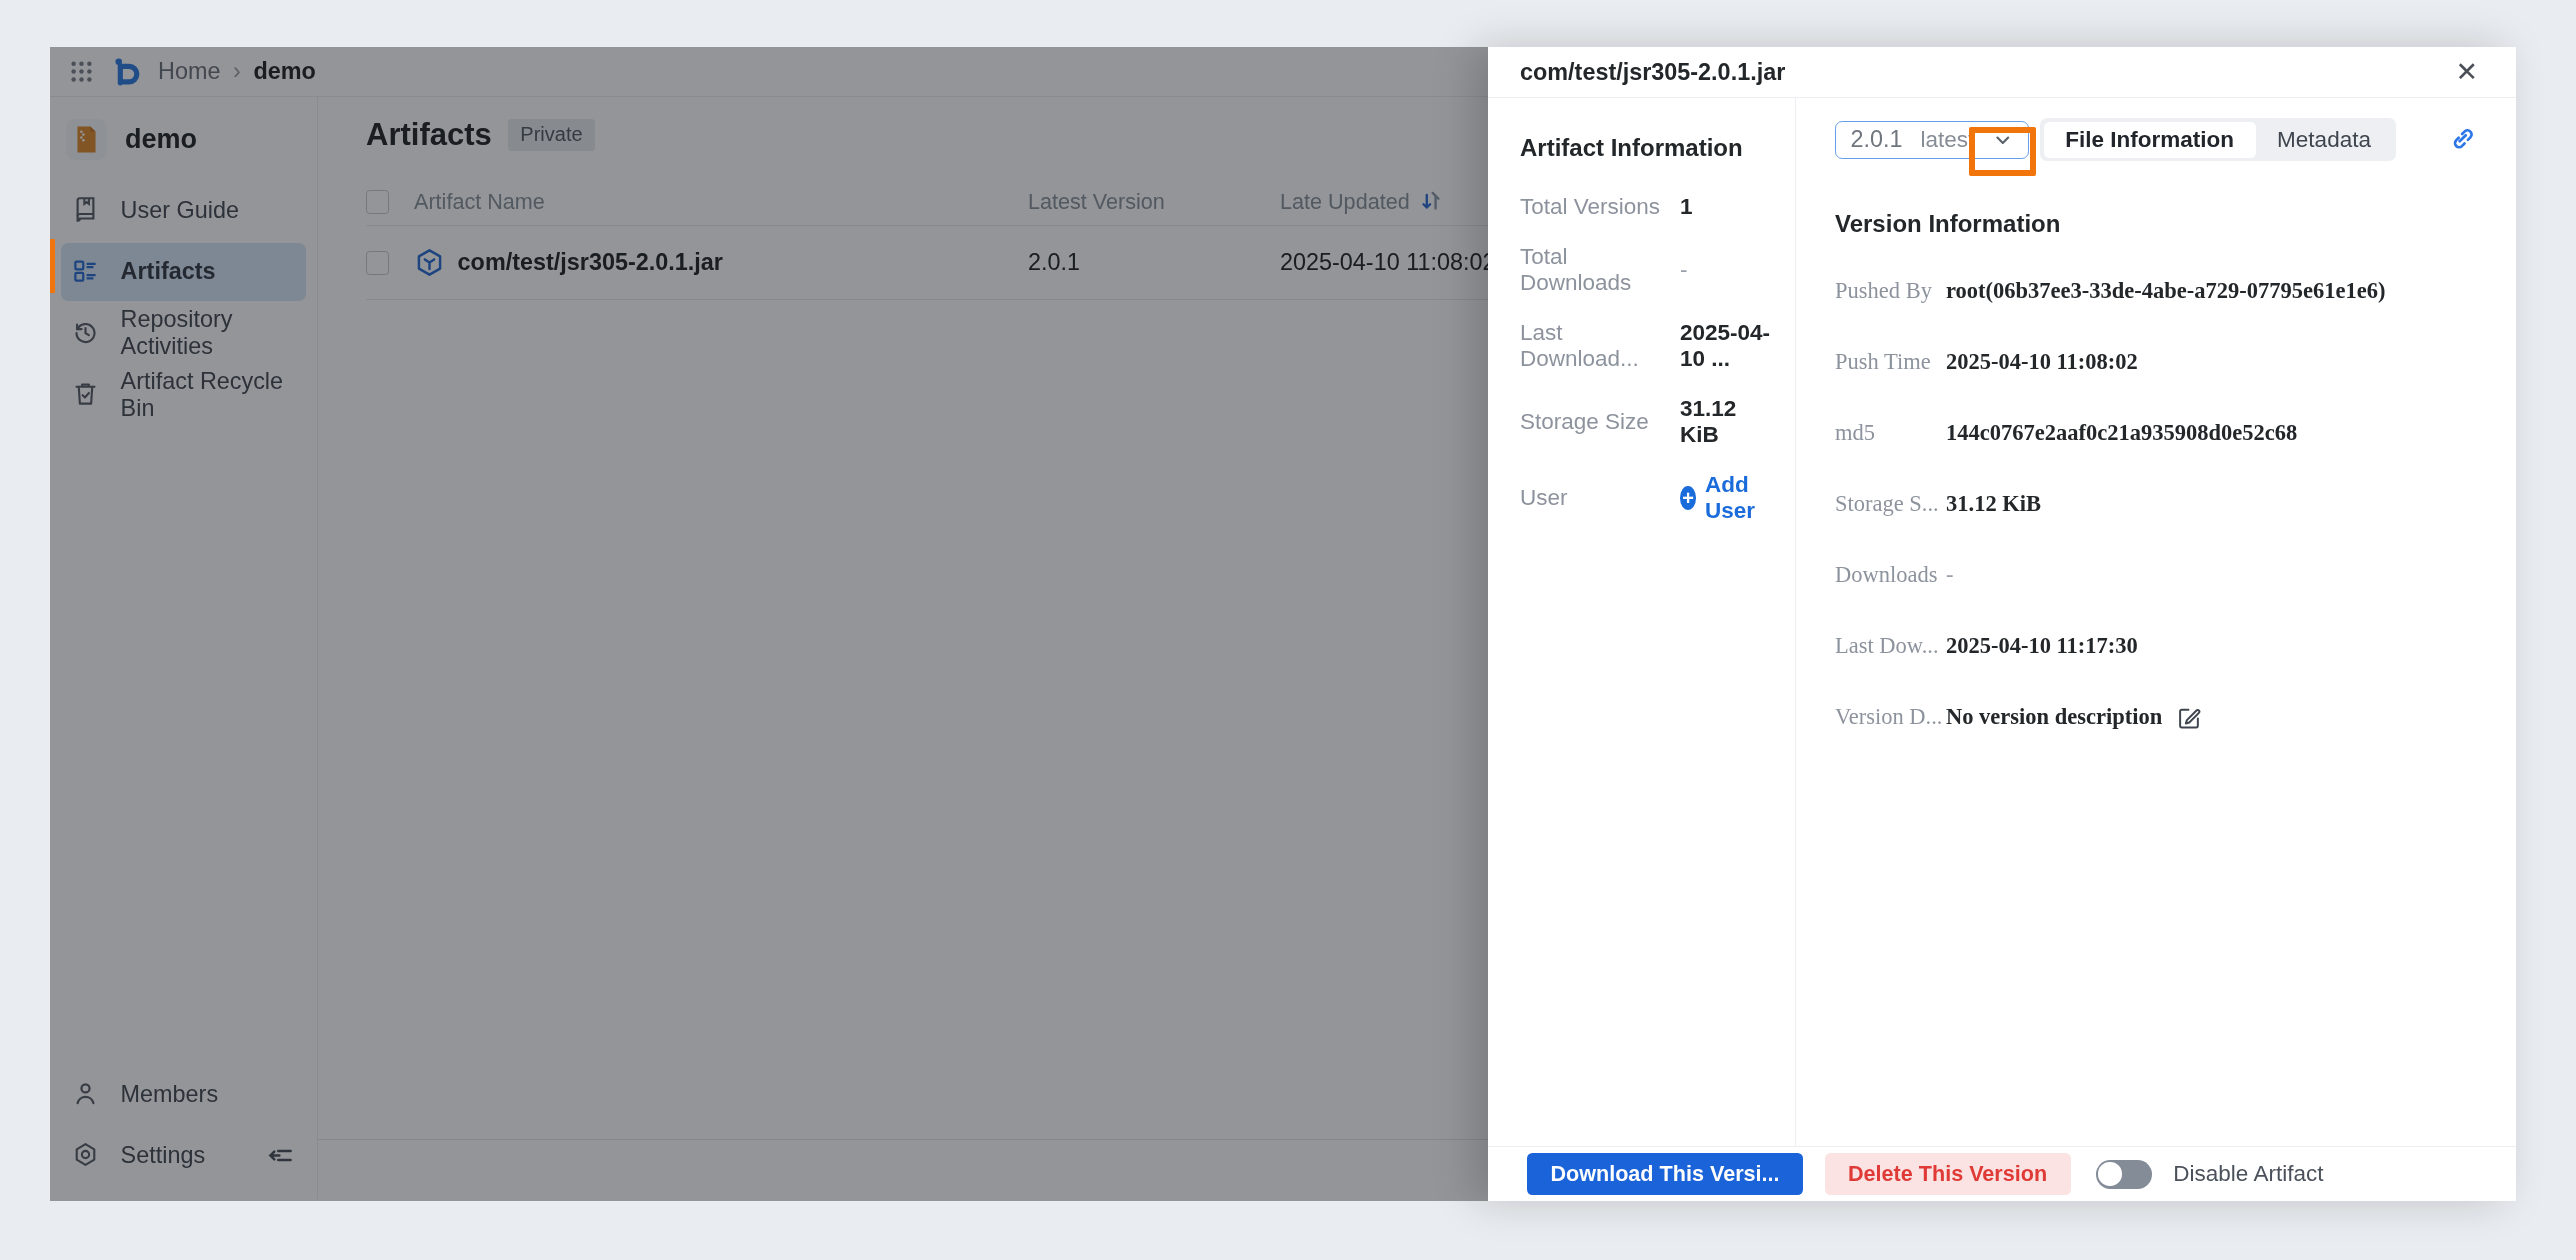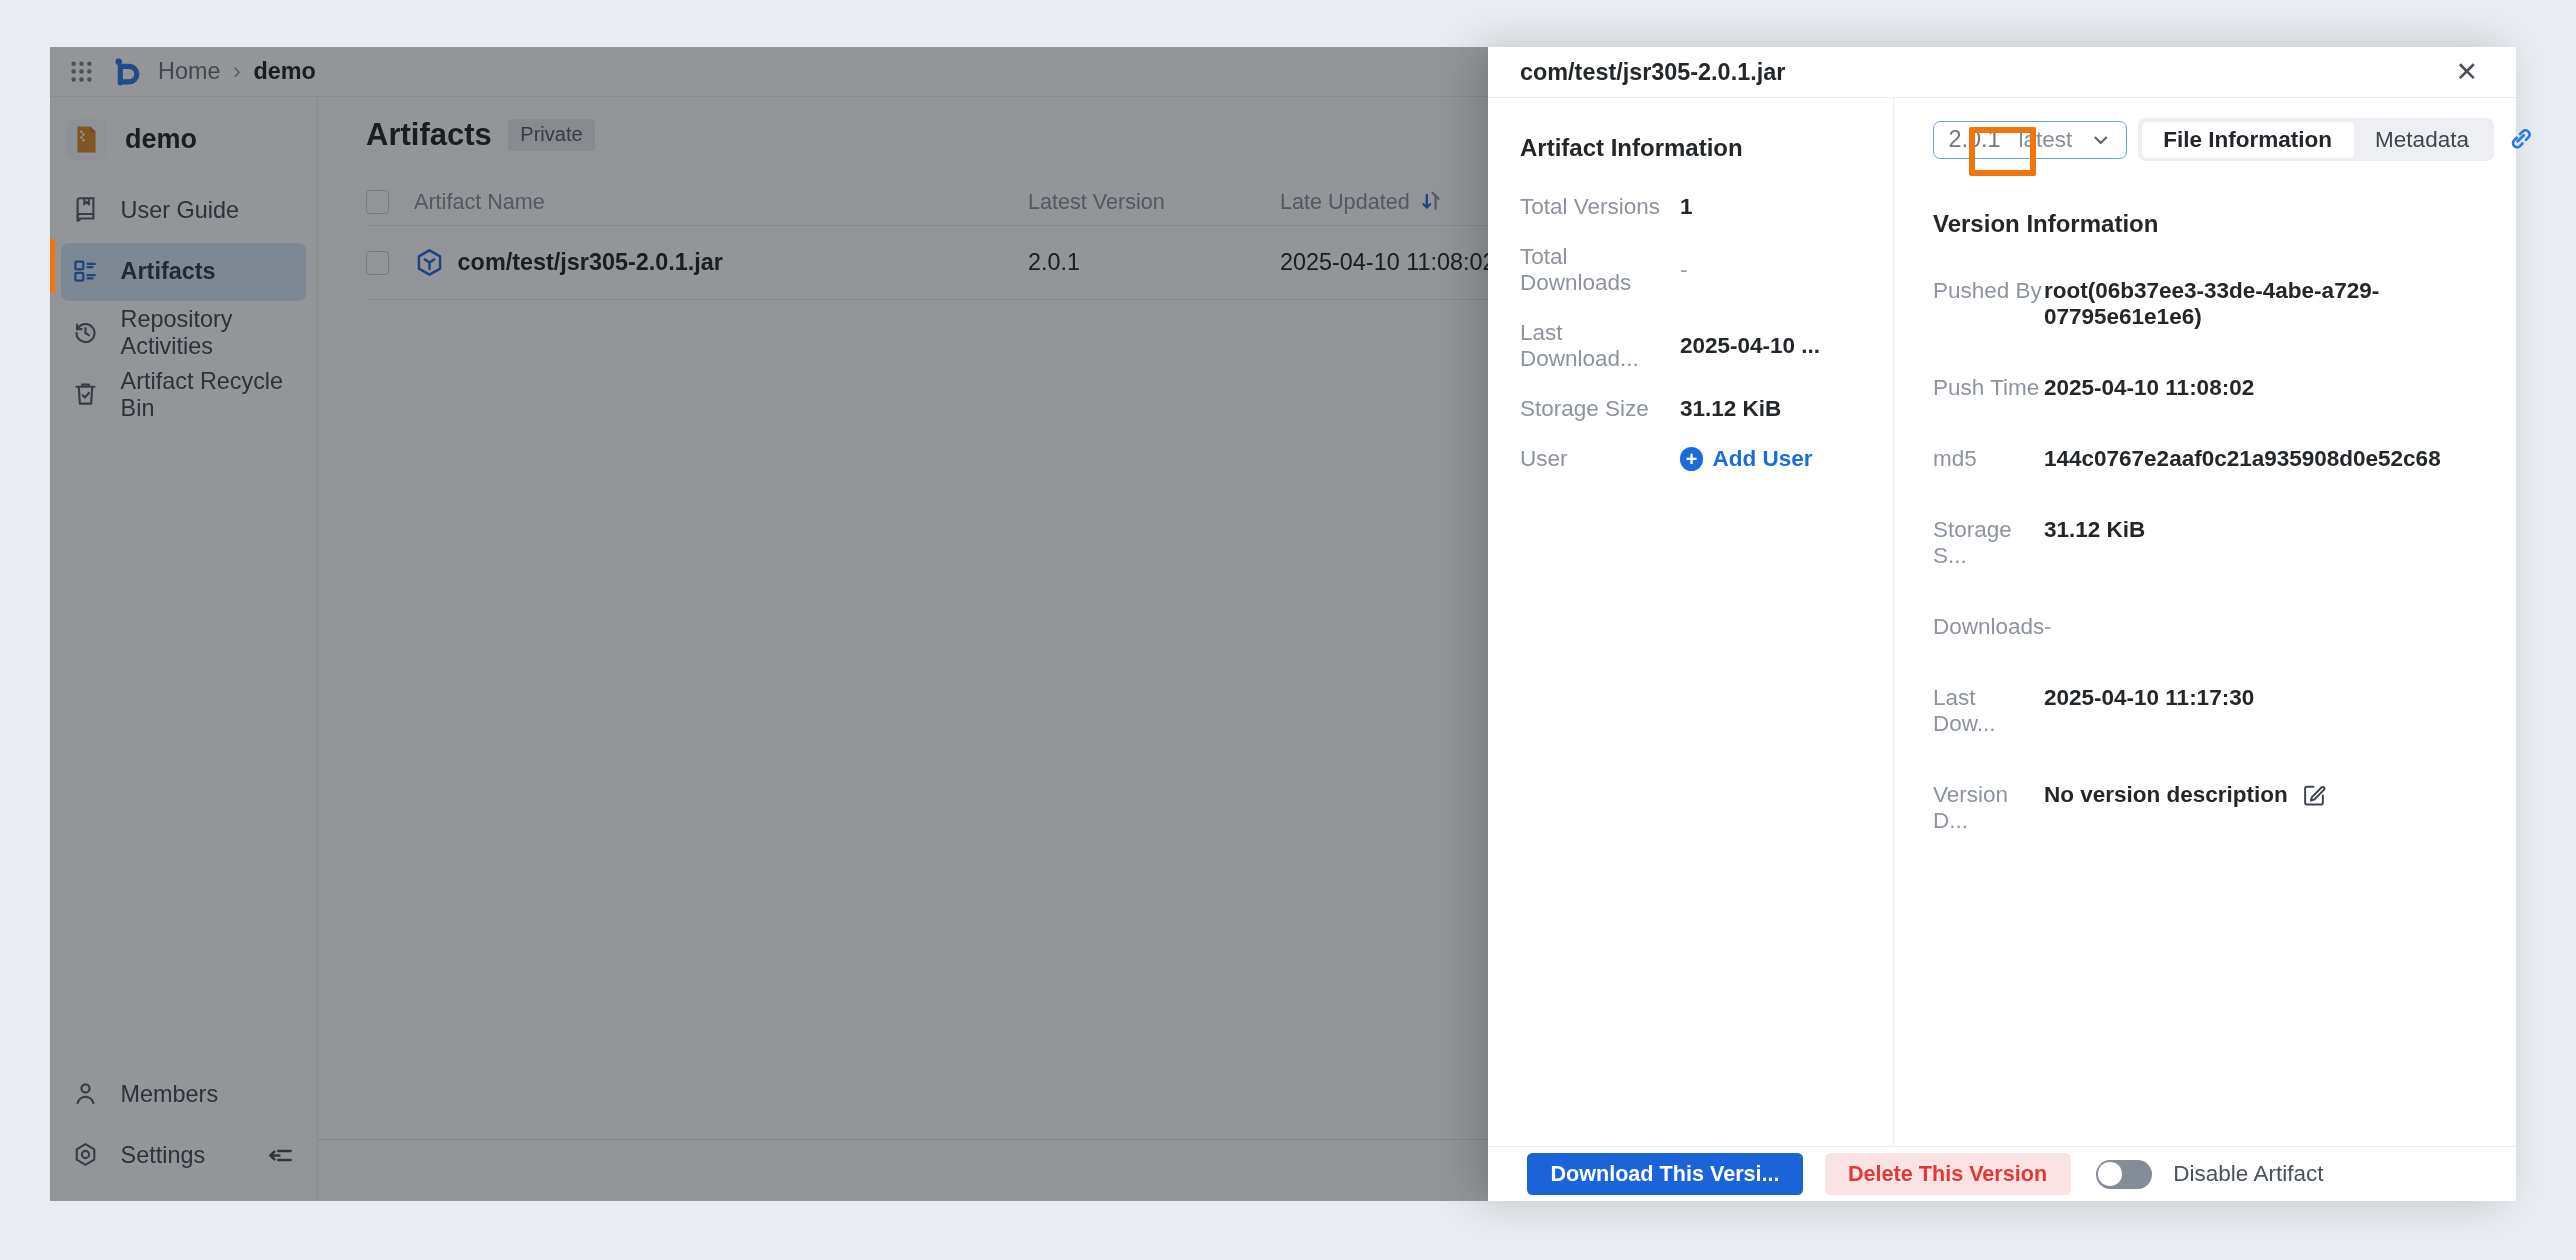"Artifact Information" .info-col { width: 406px -> 308px }
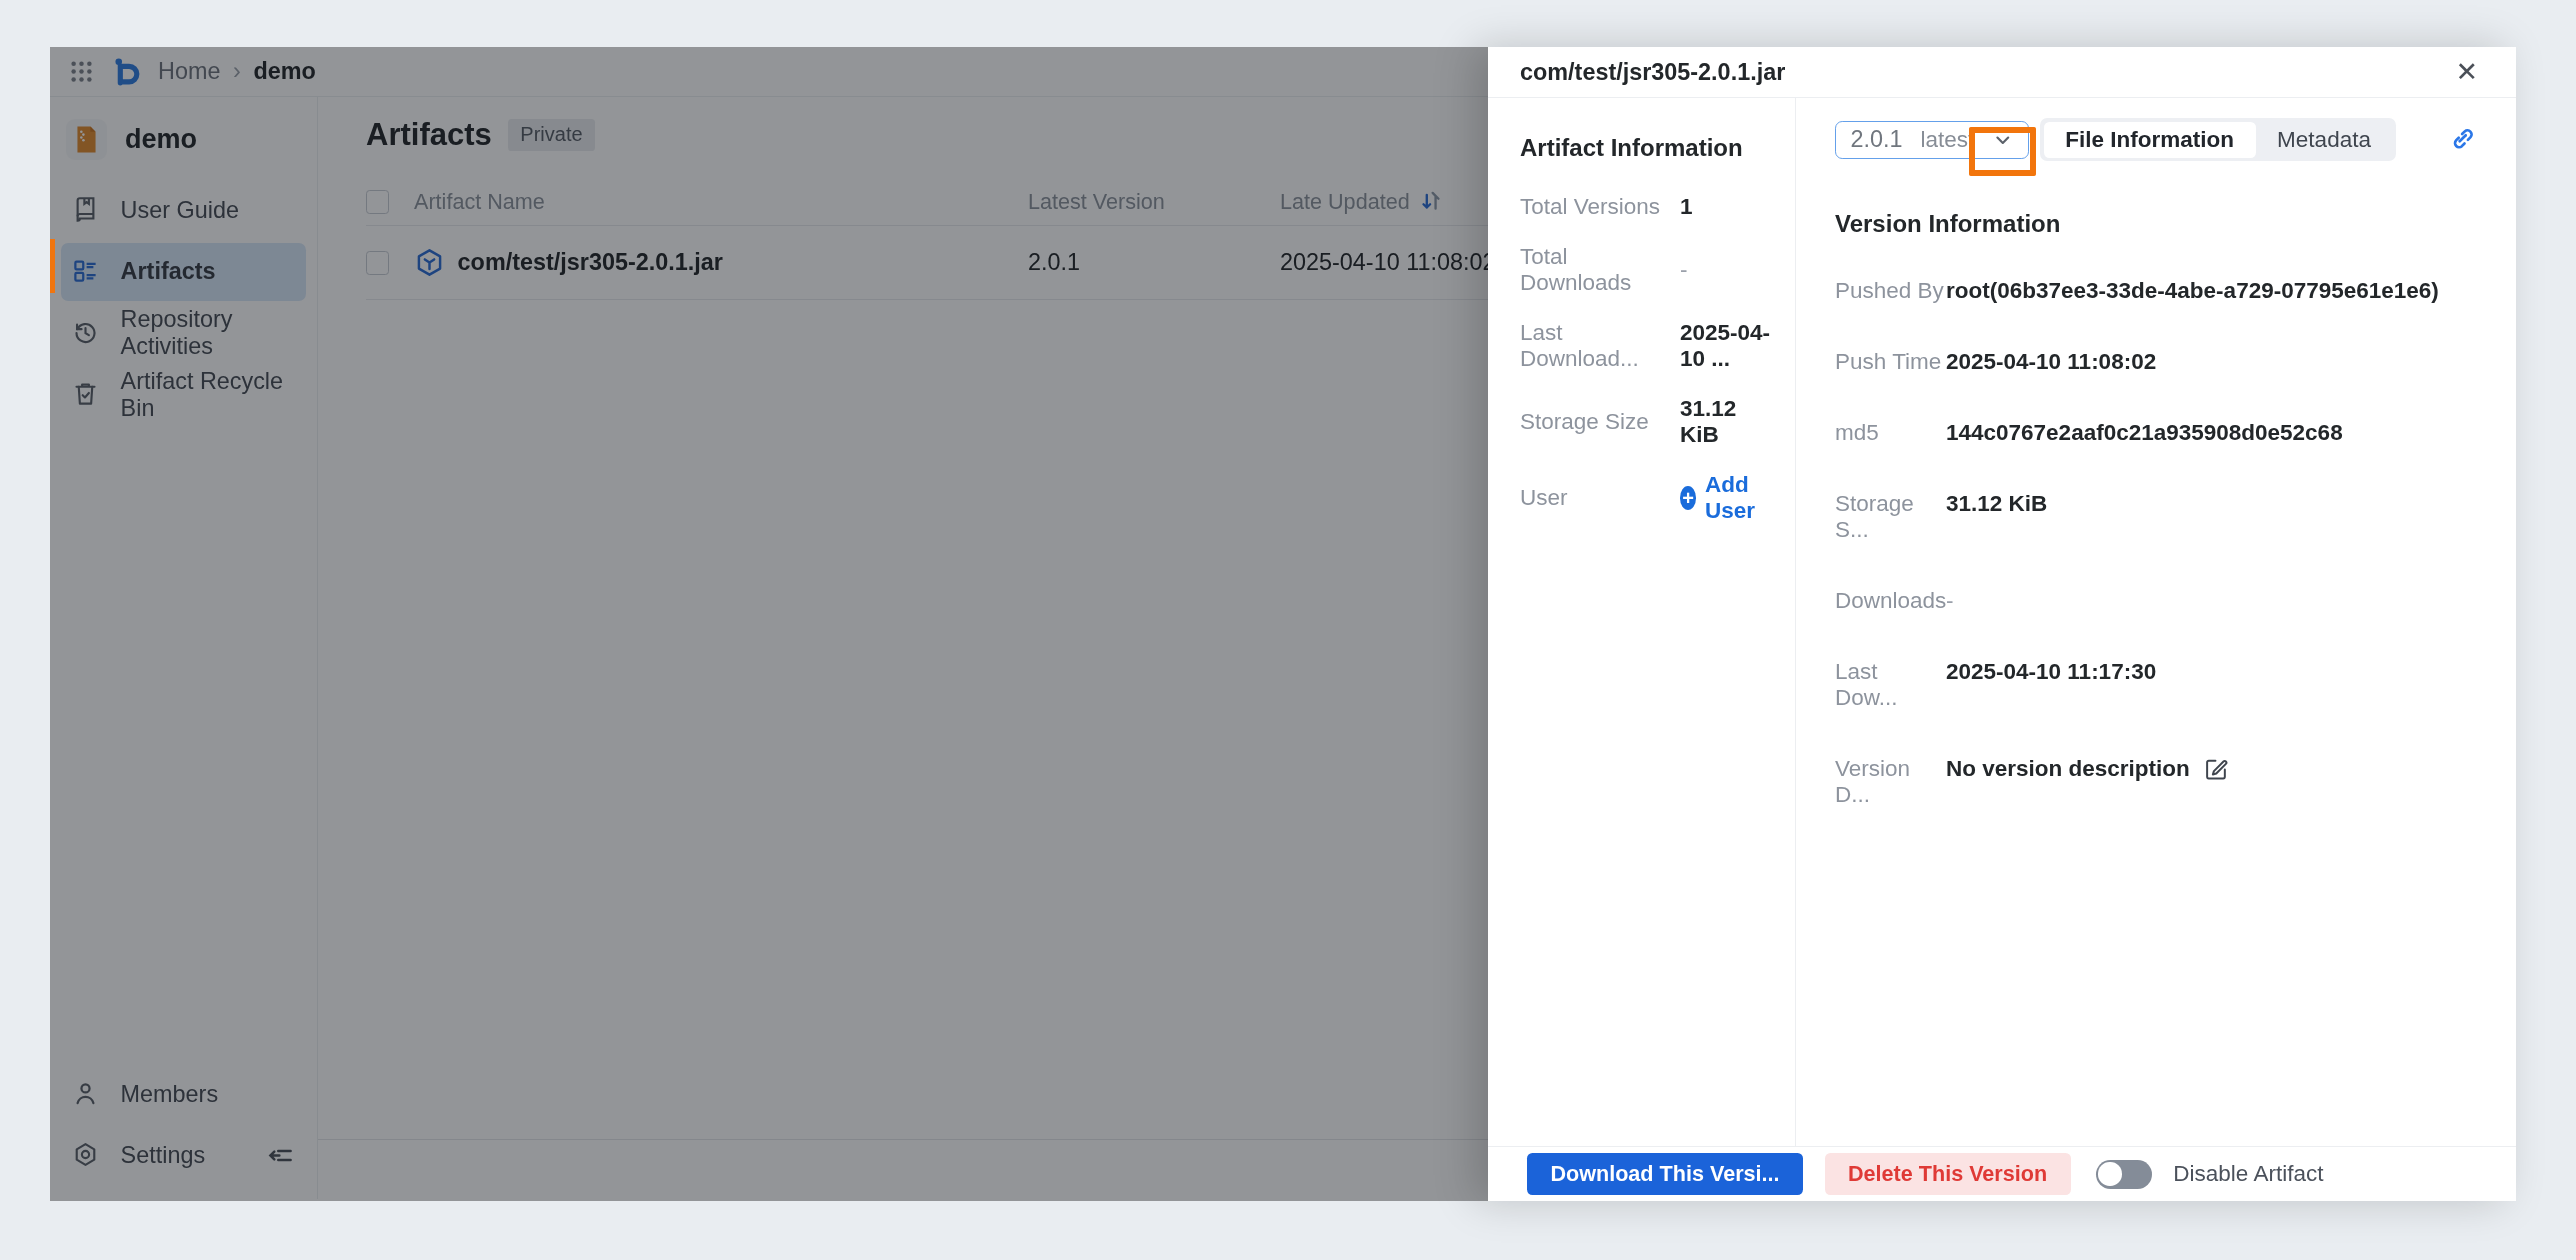"Pushed By" .v-row { align-items: flex-start -> flex-end; font-family: none -> Liberation Serif, serif }
